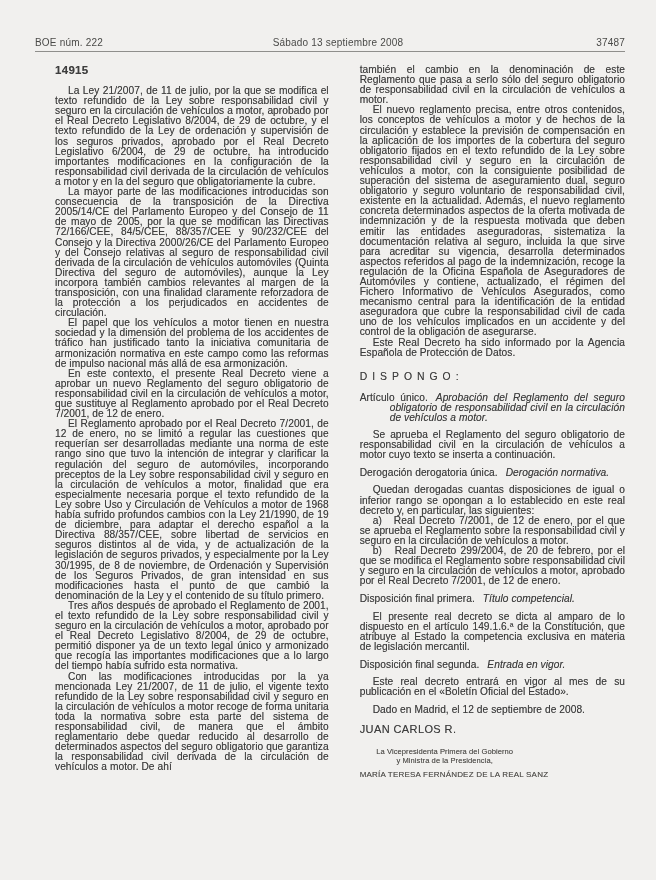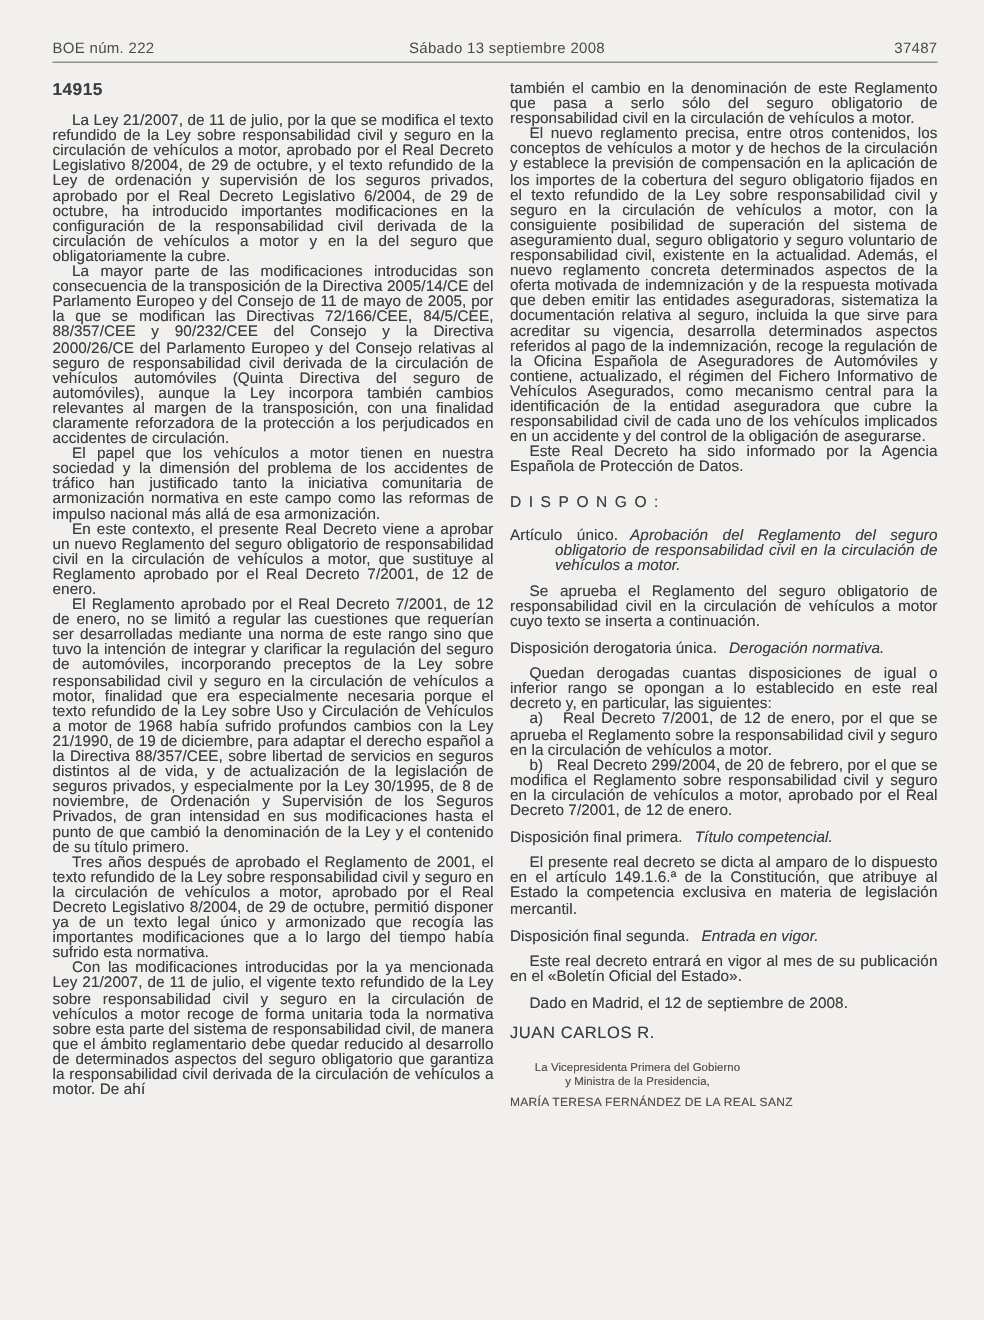"BOE núm. 222" .page { padding: 27px 31px 0 35px -> 37px 31px 0 35px }
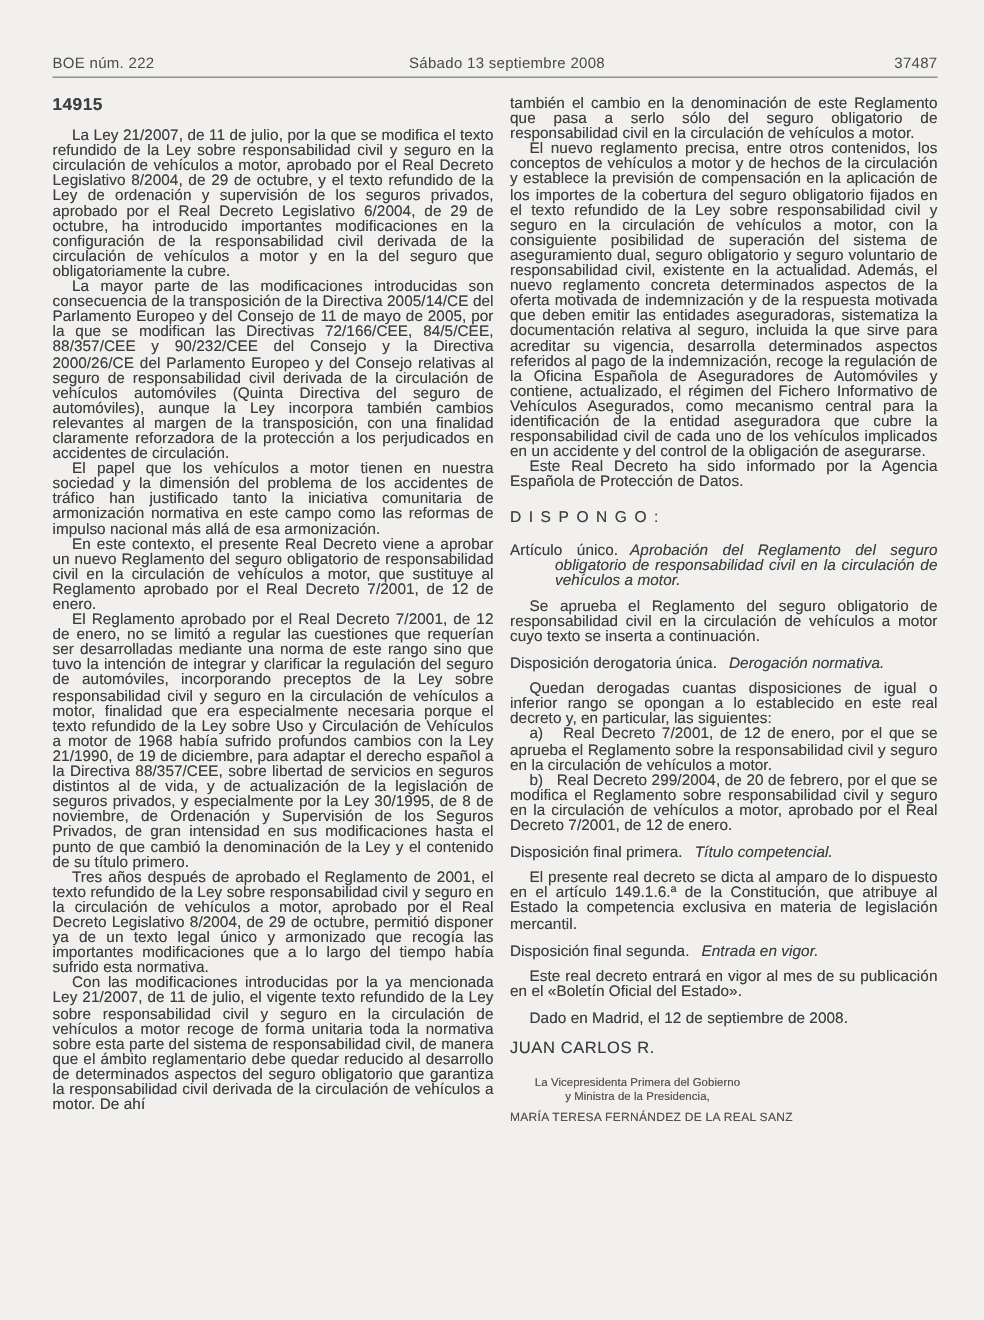"14915" .col { margin-left: none -> 20px }
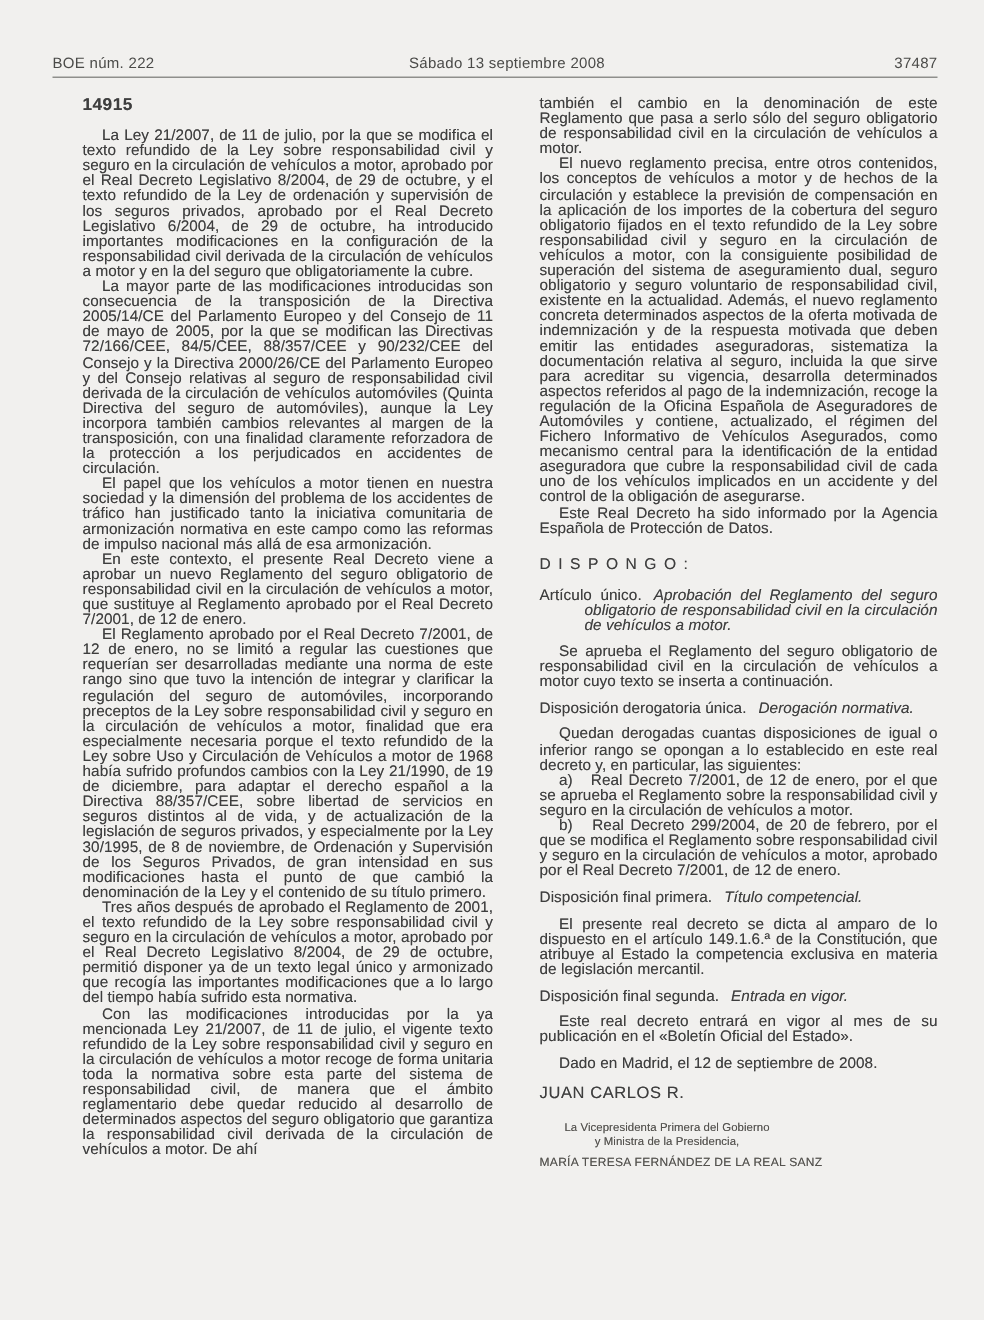"Disposición derogatoria única." span.lbl { text: Disposición -> Derogación }
